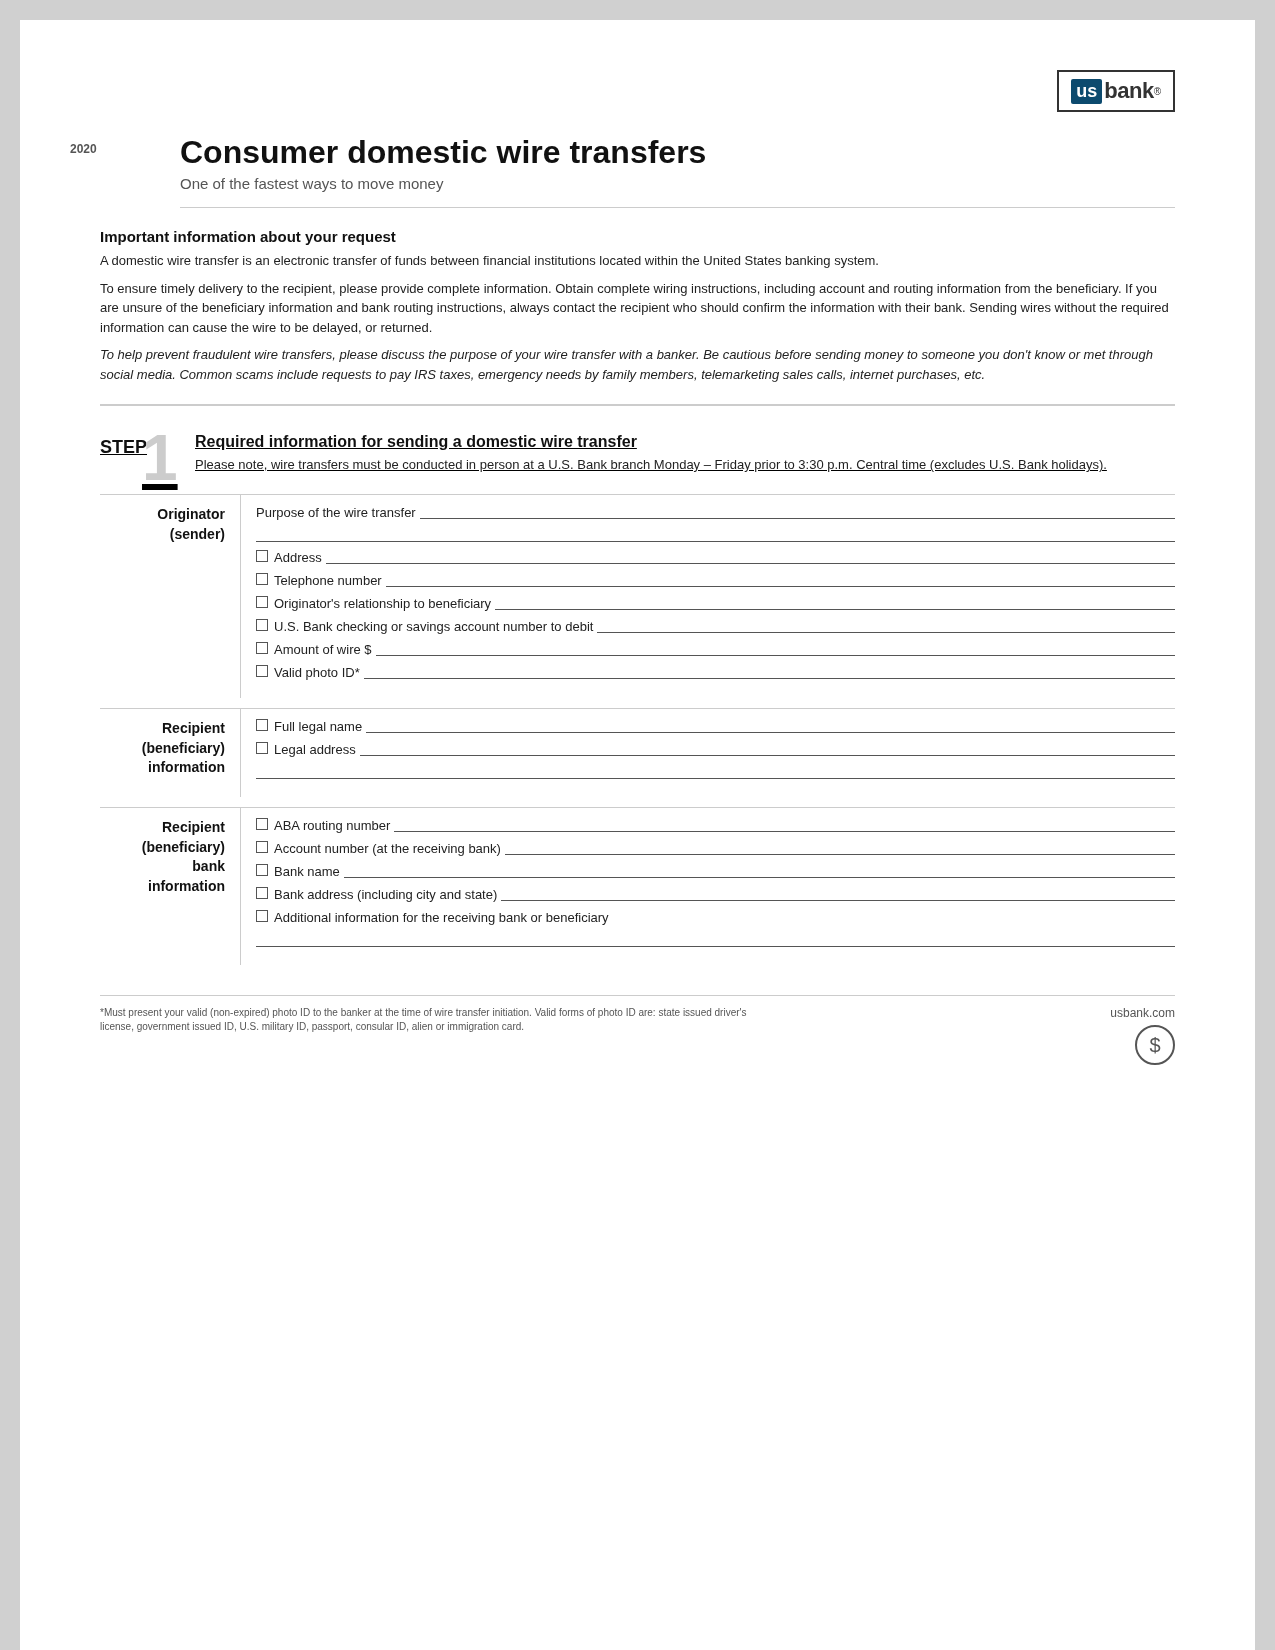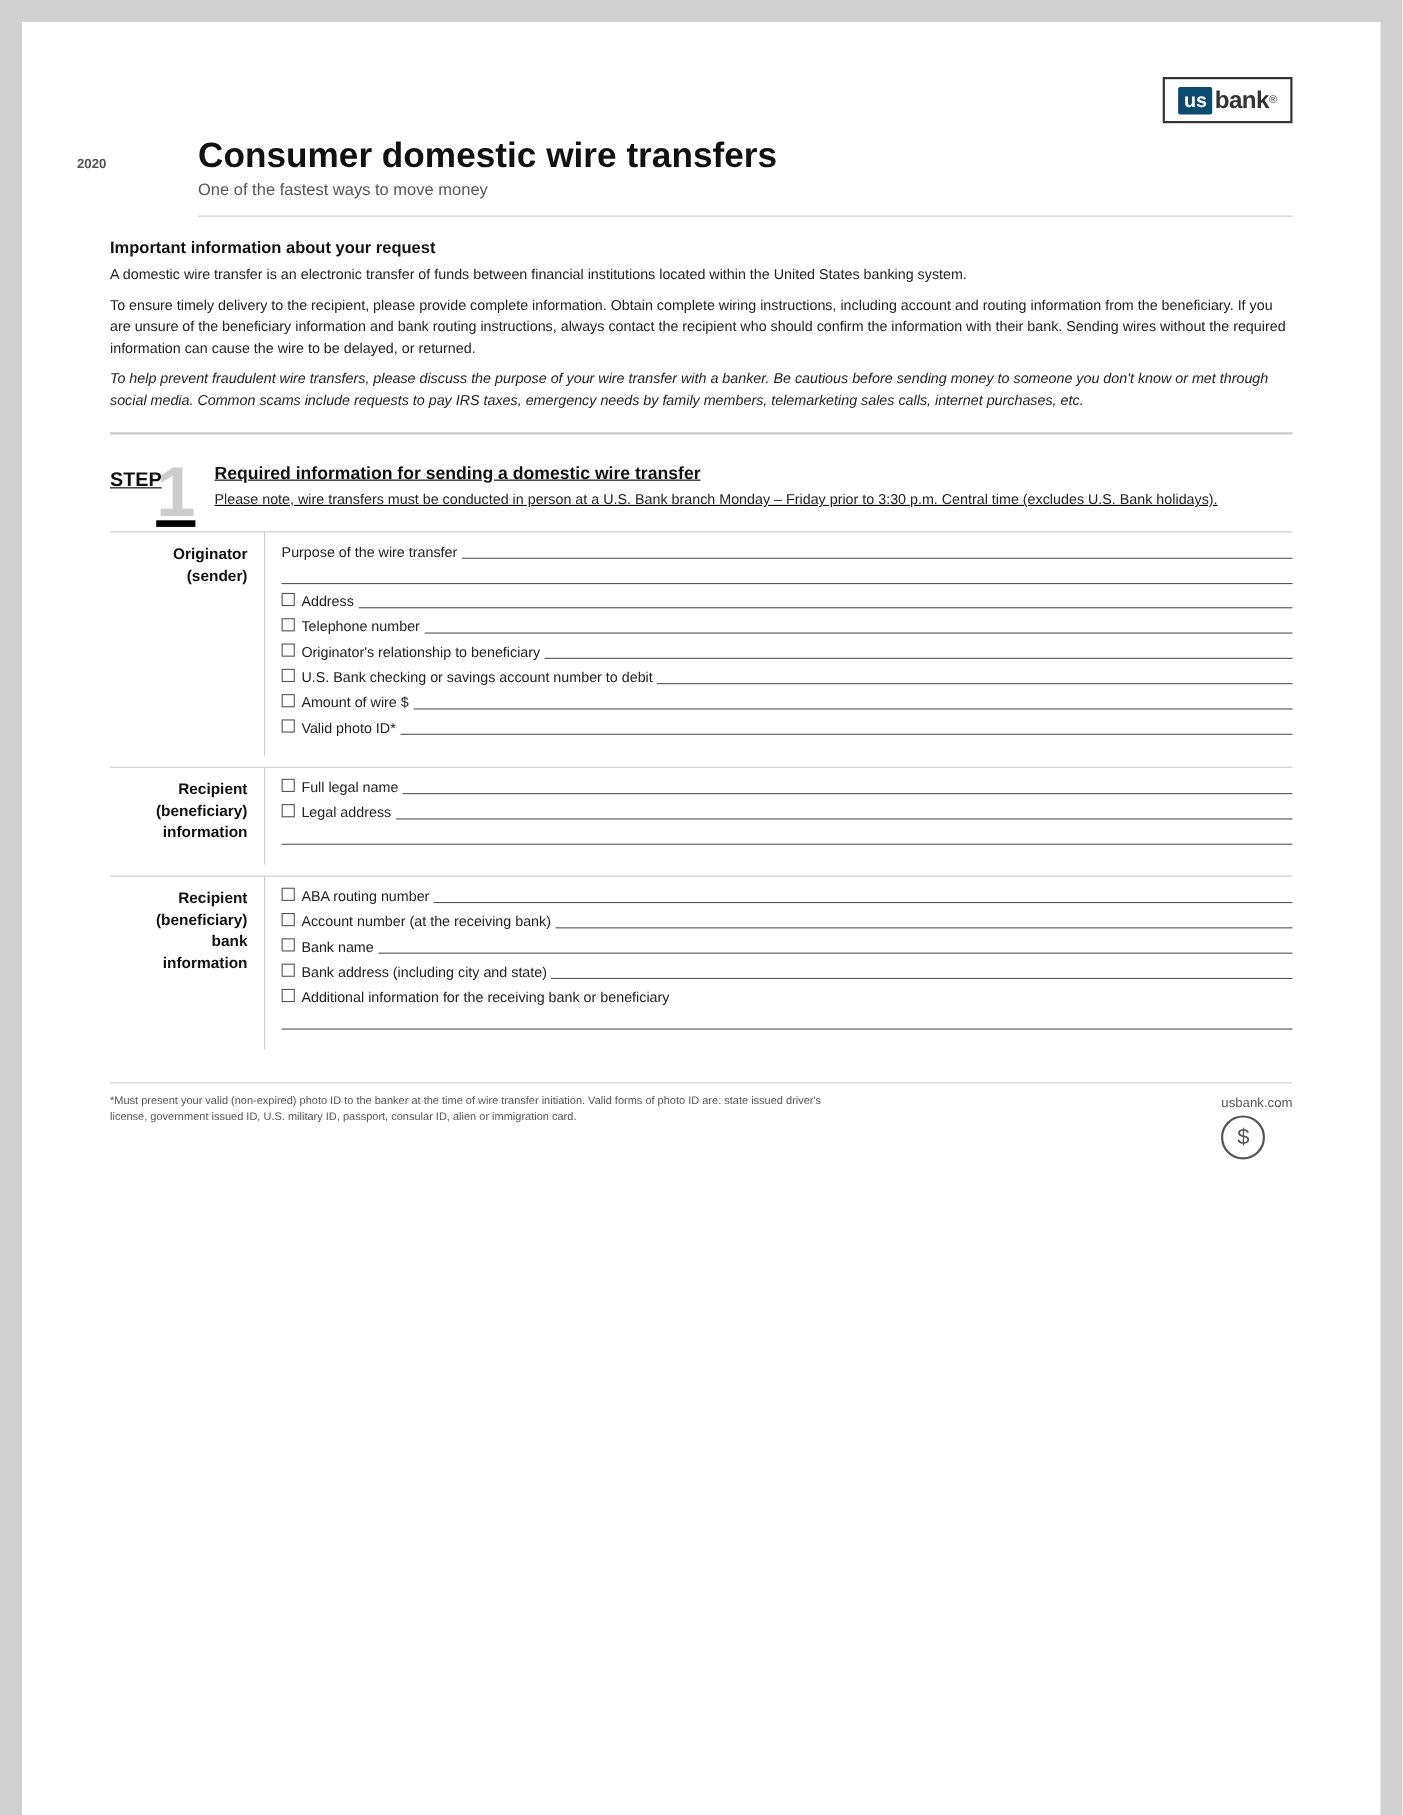"Consumer domestic wire transfers" .title-section { margin-top: 11px -> 22px }
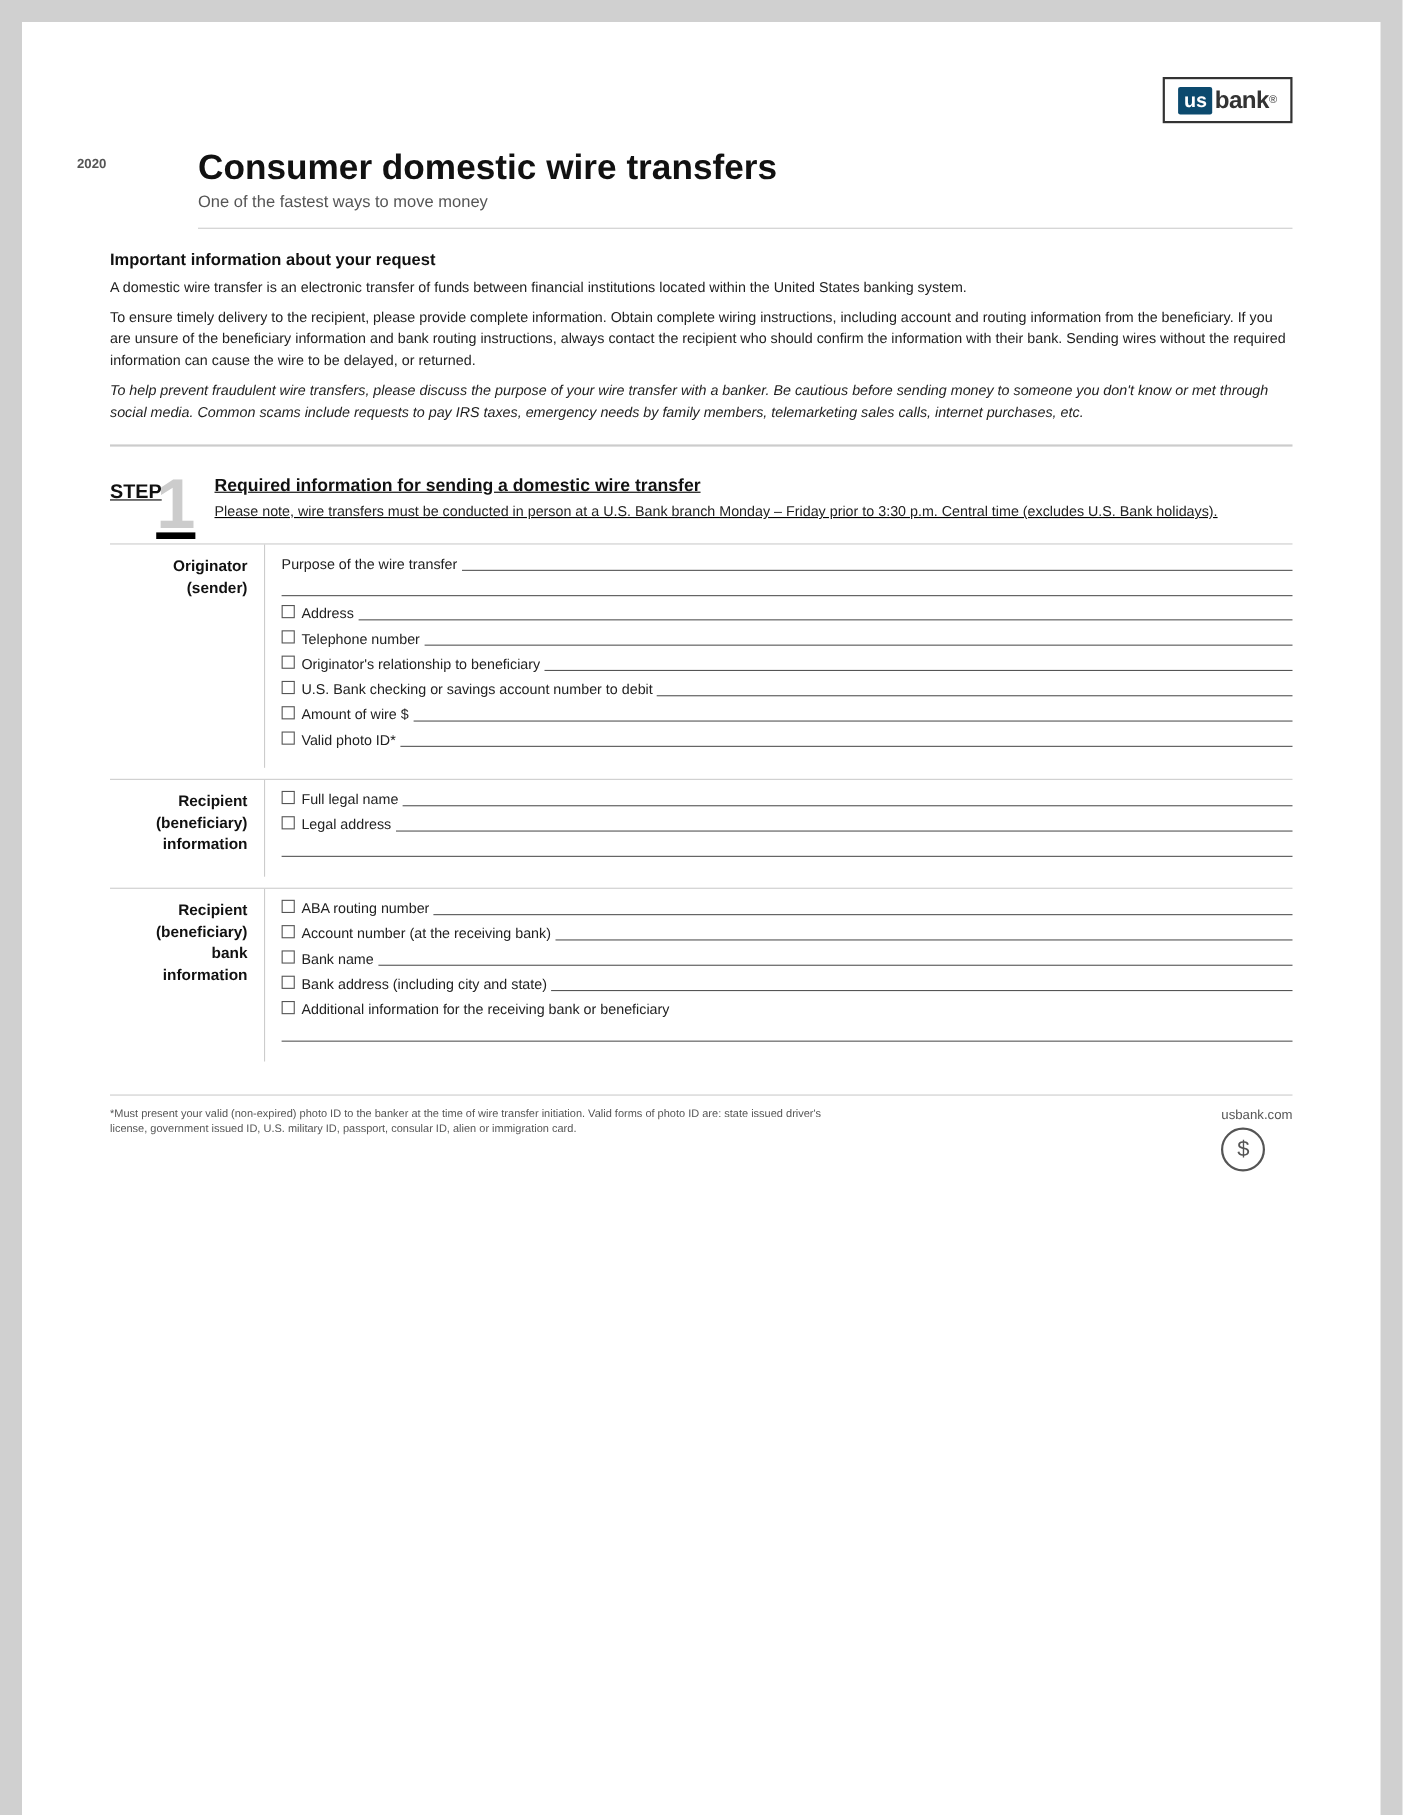"usbank.com" .footer-right { align-items: none -> flex-end }
